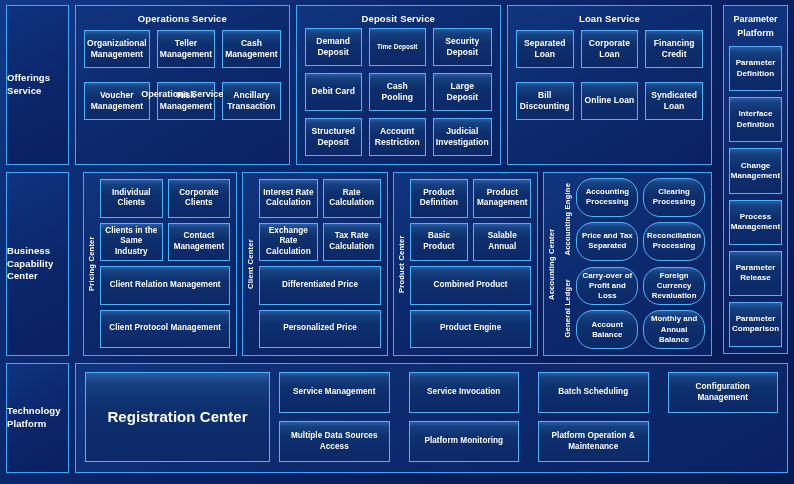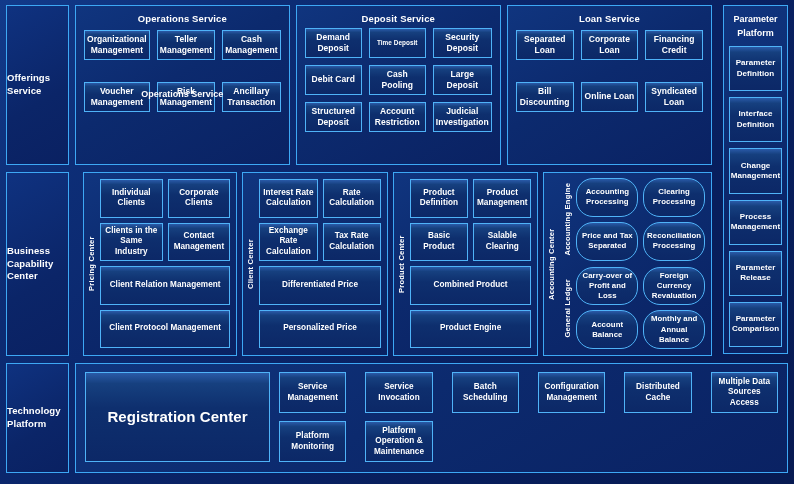"Organizational Management" .svc-grid .card { height: 30px -> 38px }
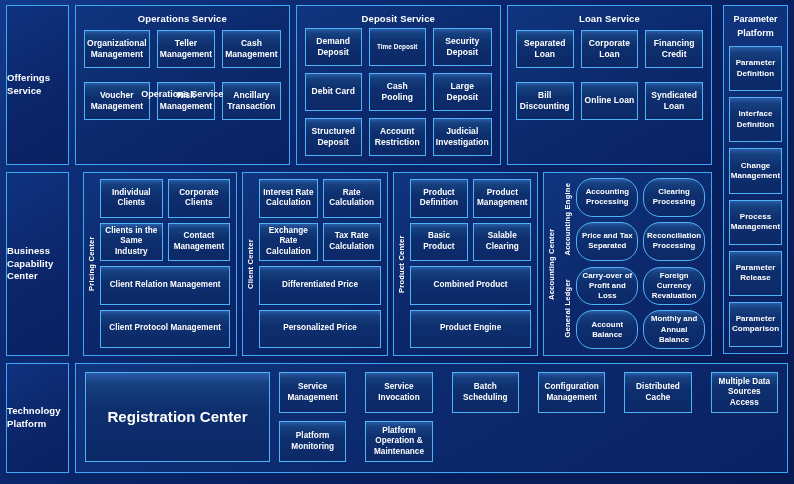"Salable Clearing" div.card { text: Clearing -> Annual }
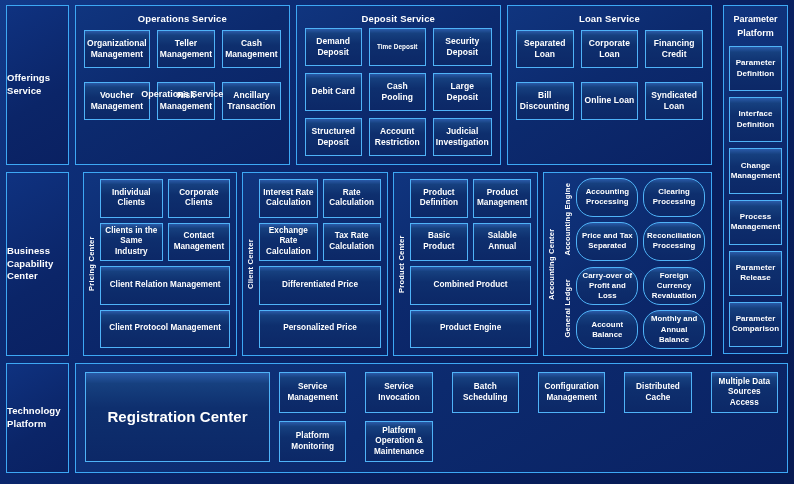"Service Management" .tech-grid { grid-template-columns: repeat(6,1fr) -> repeat(4,1fr) }
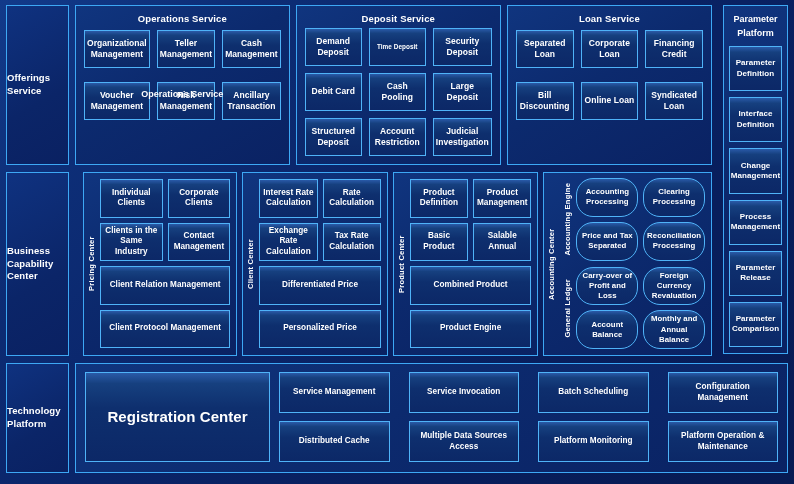"Distributed Cache" div.card { html: <div>Distributed Cache</div> -> none }
